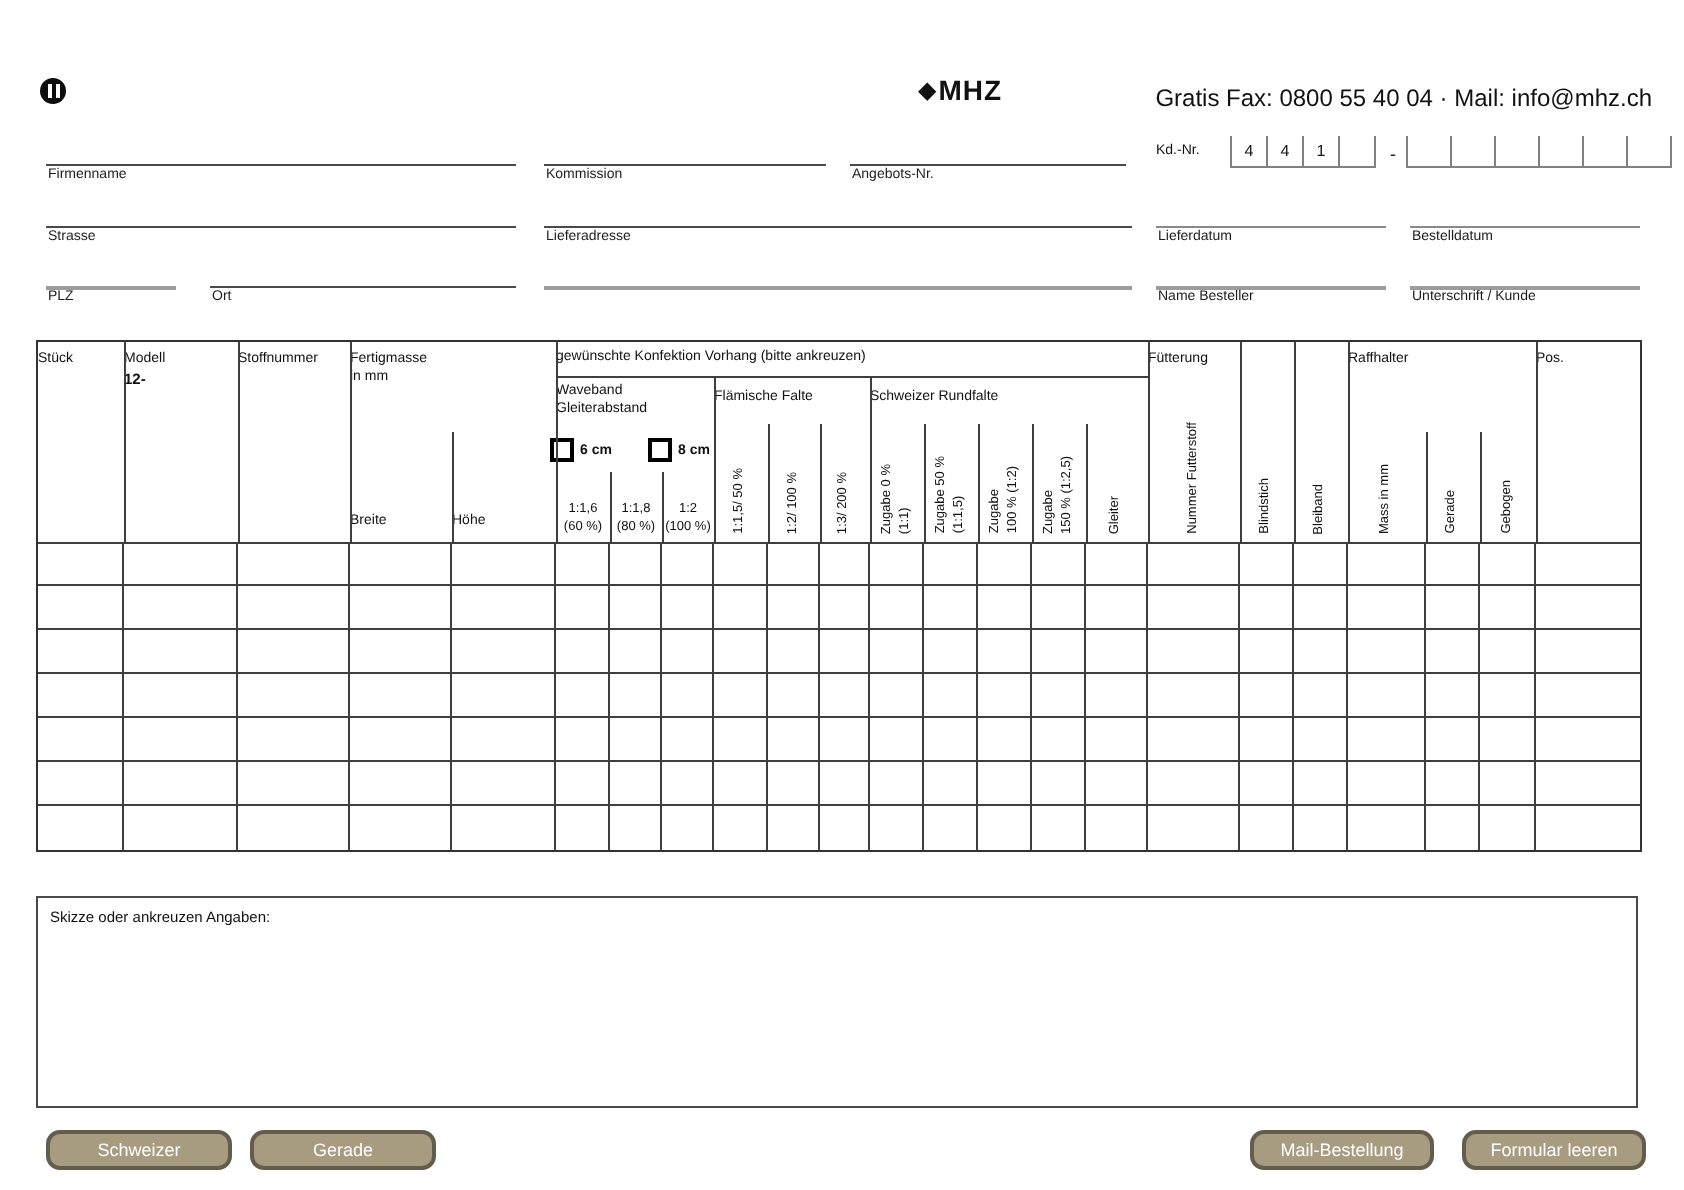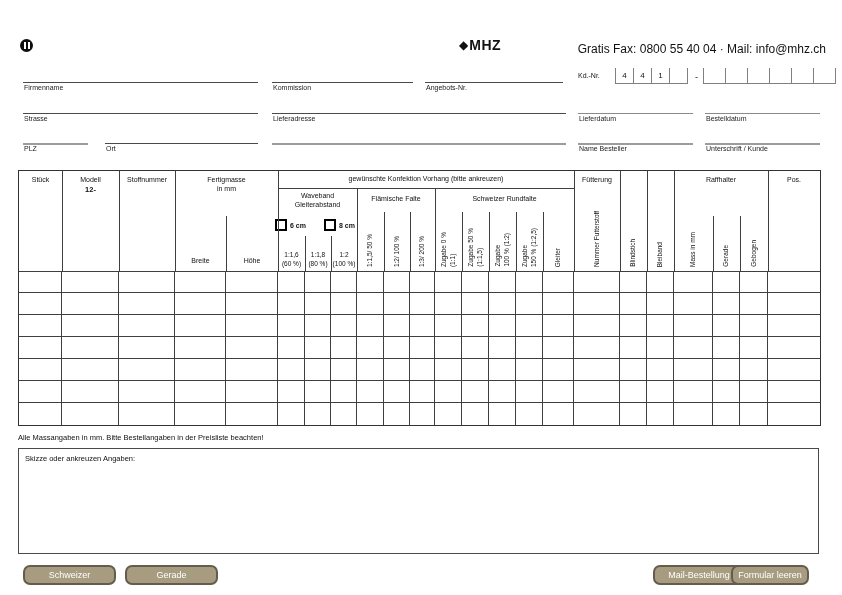"12-" .thl { text-align: center -> left }
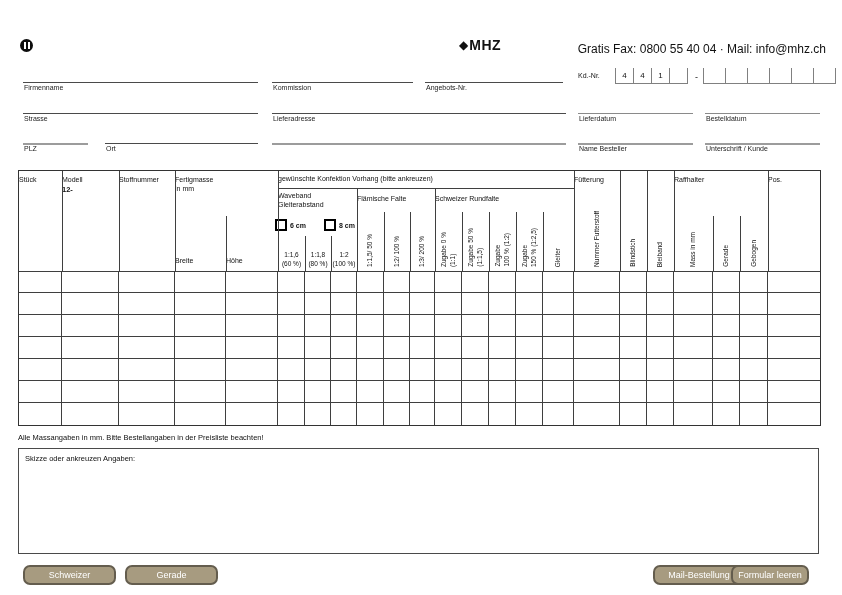"Alle Massangaben in mm. Bitte" div.note { html: <div>Alle Massangaben in mm. Bitte Bestellangaben in der Preisliste beachten!</div> -> none }
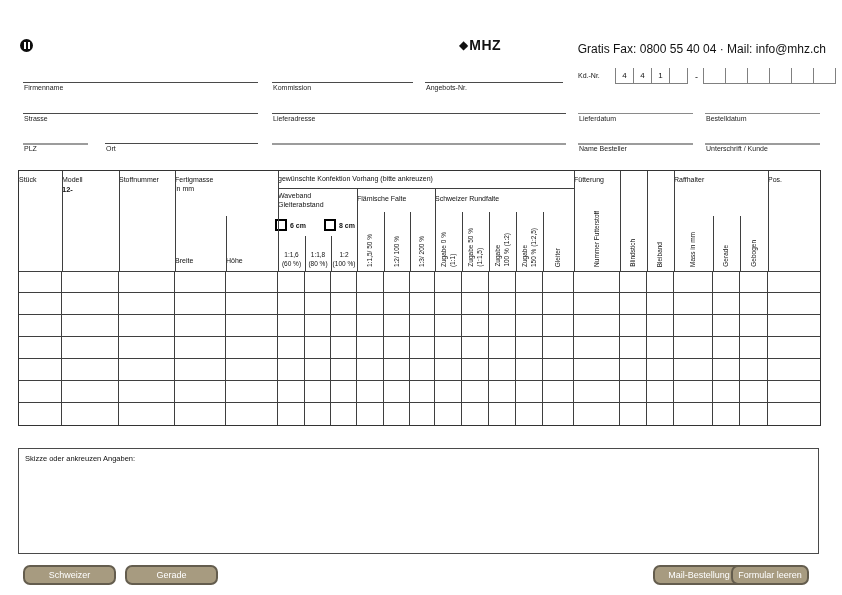"Mail-Bestellung" div.btn { left: 653px -> 625px }
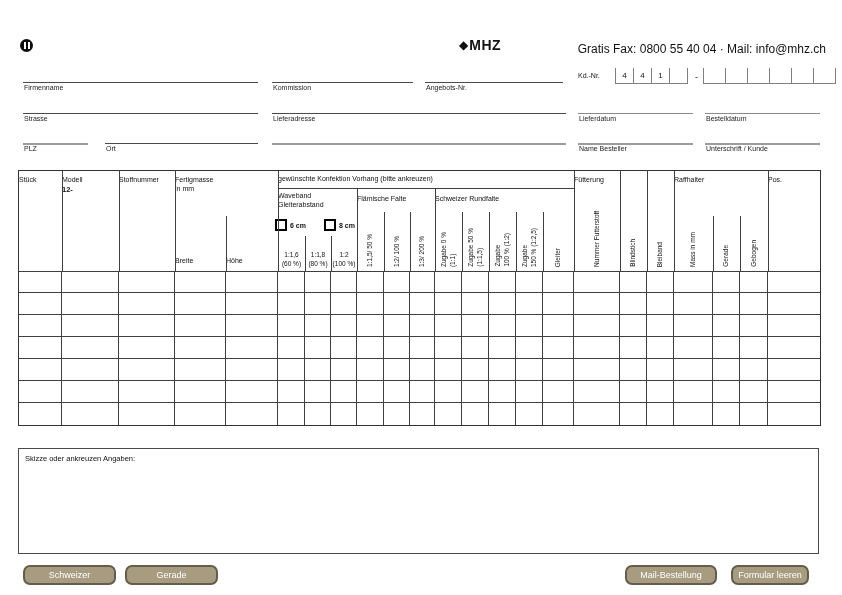"Formular leeren" div.btn { width: 78px -> 92px }
